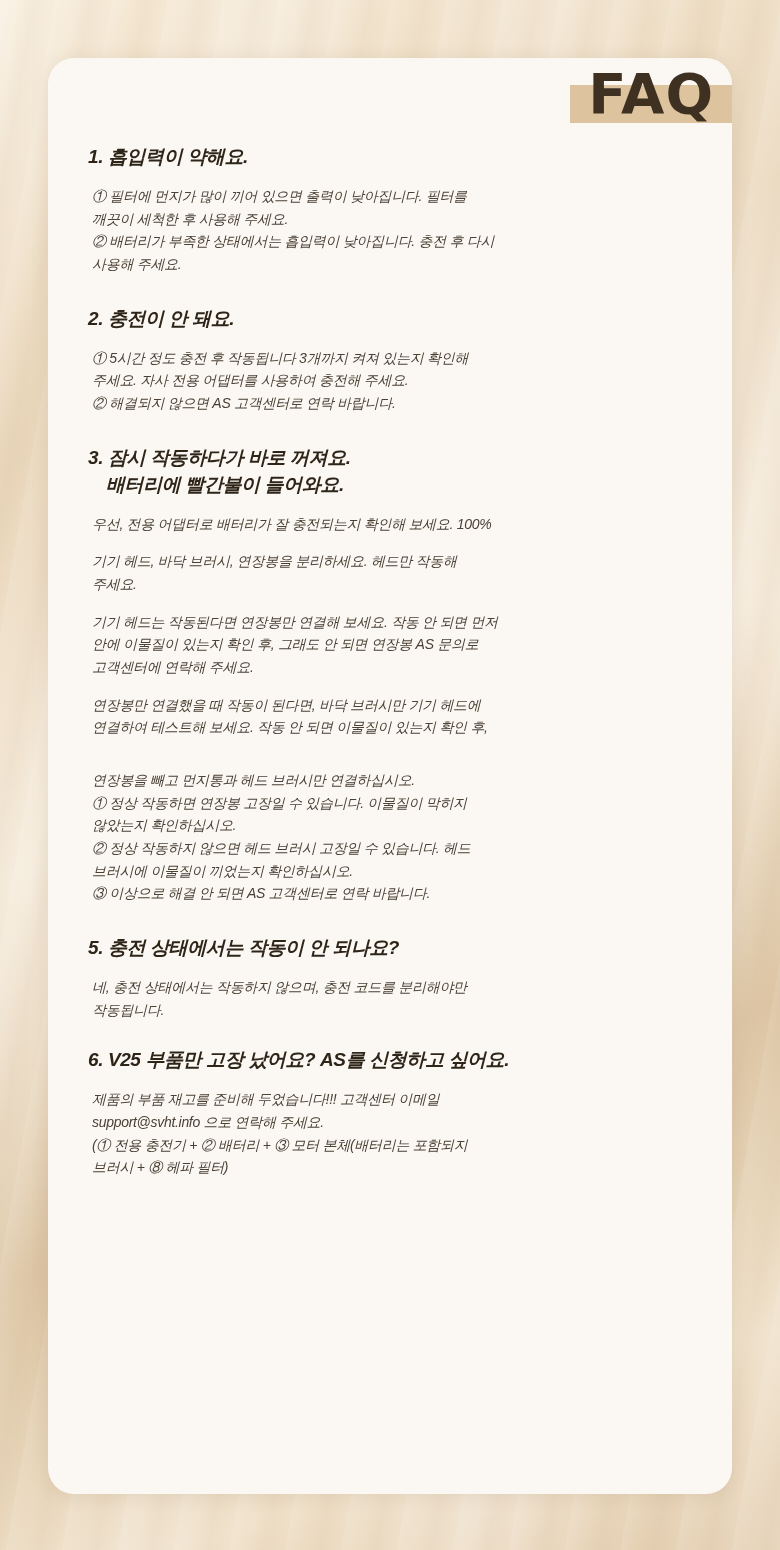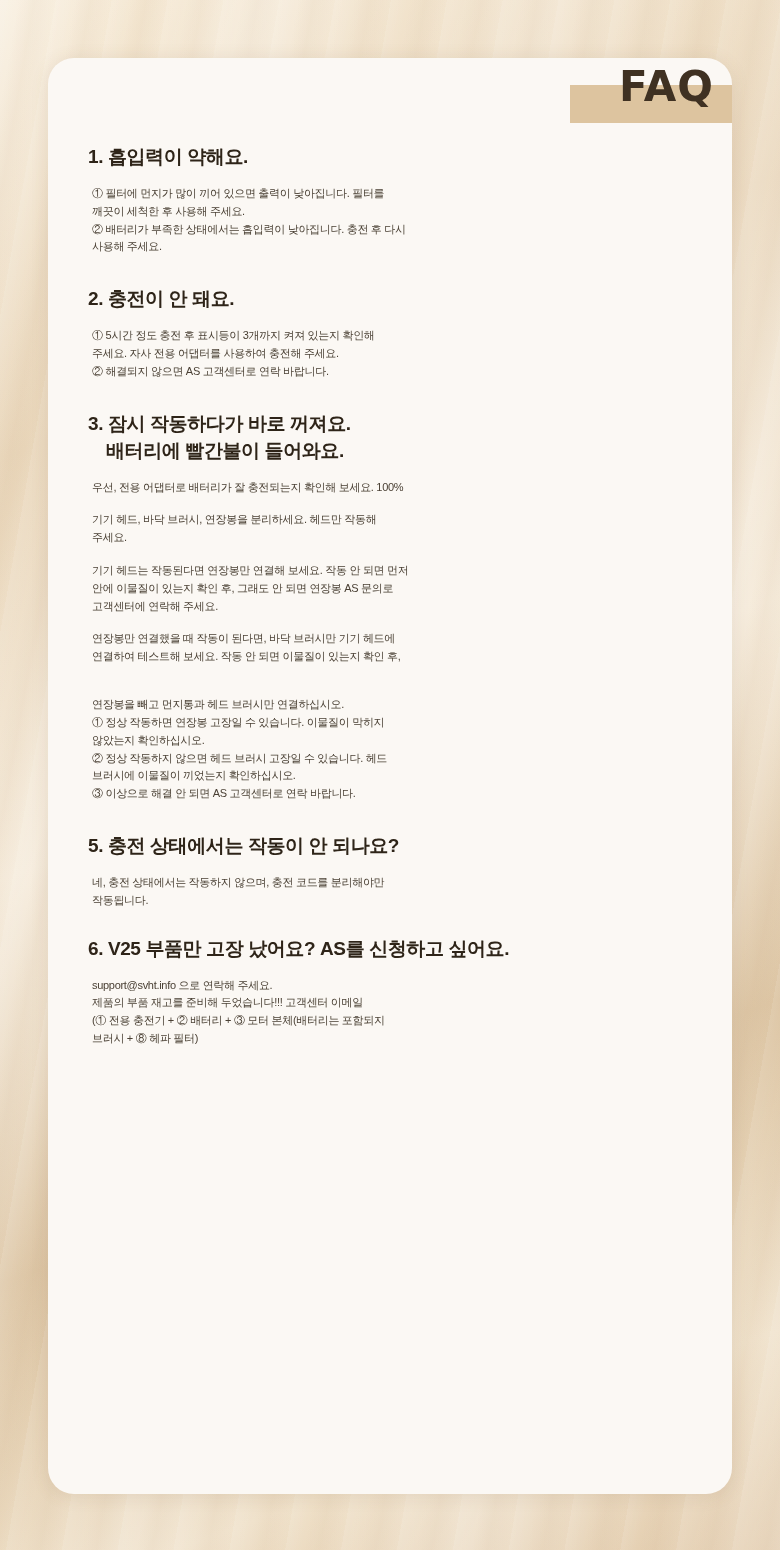"FAQ" .faq-title { font-size: 42px -> 56px }
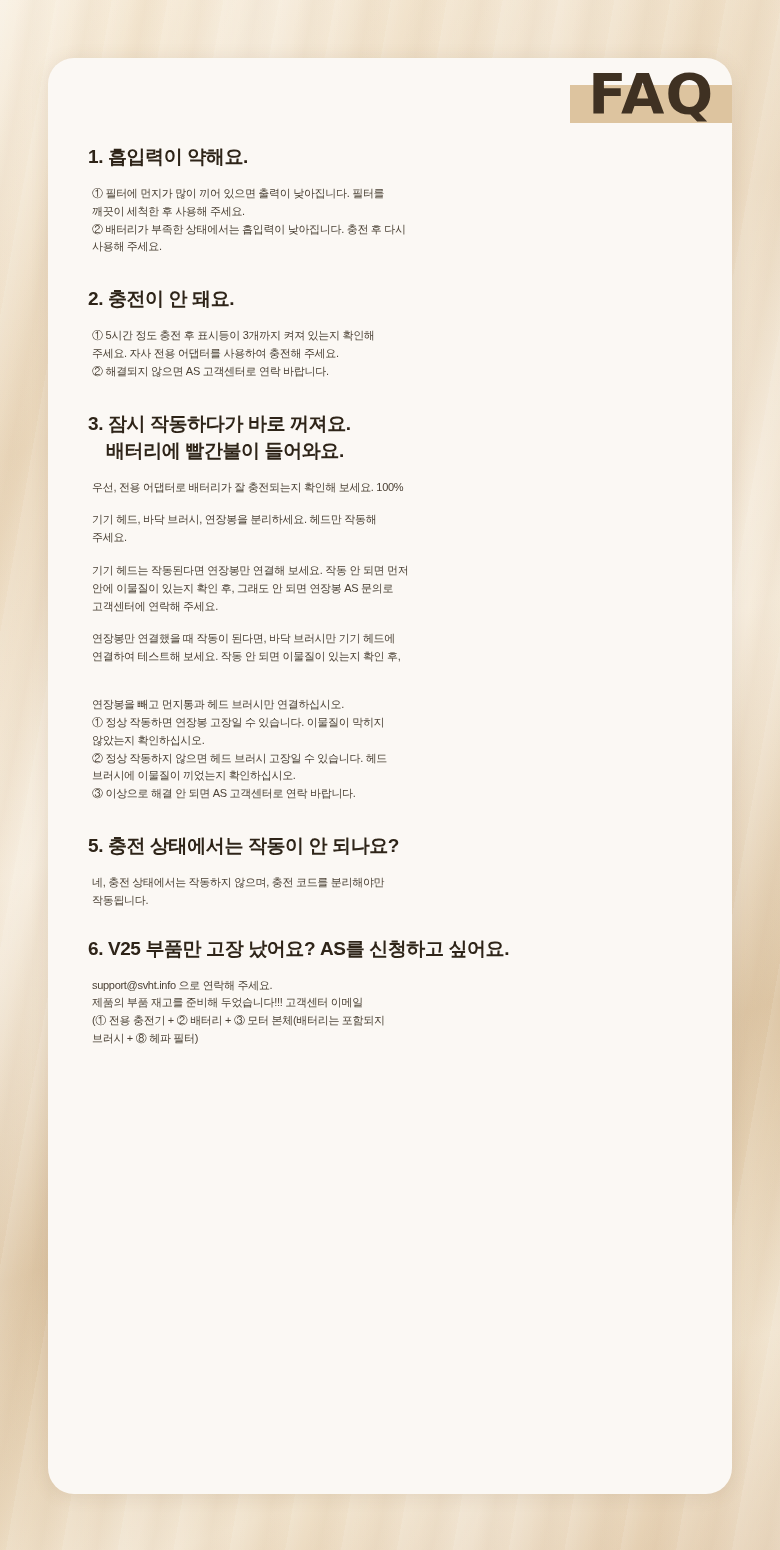"1. 흡입력이 약해요." .content { font-style: none -> italic }
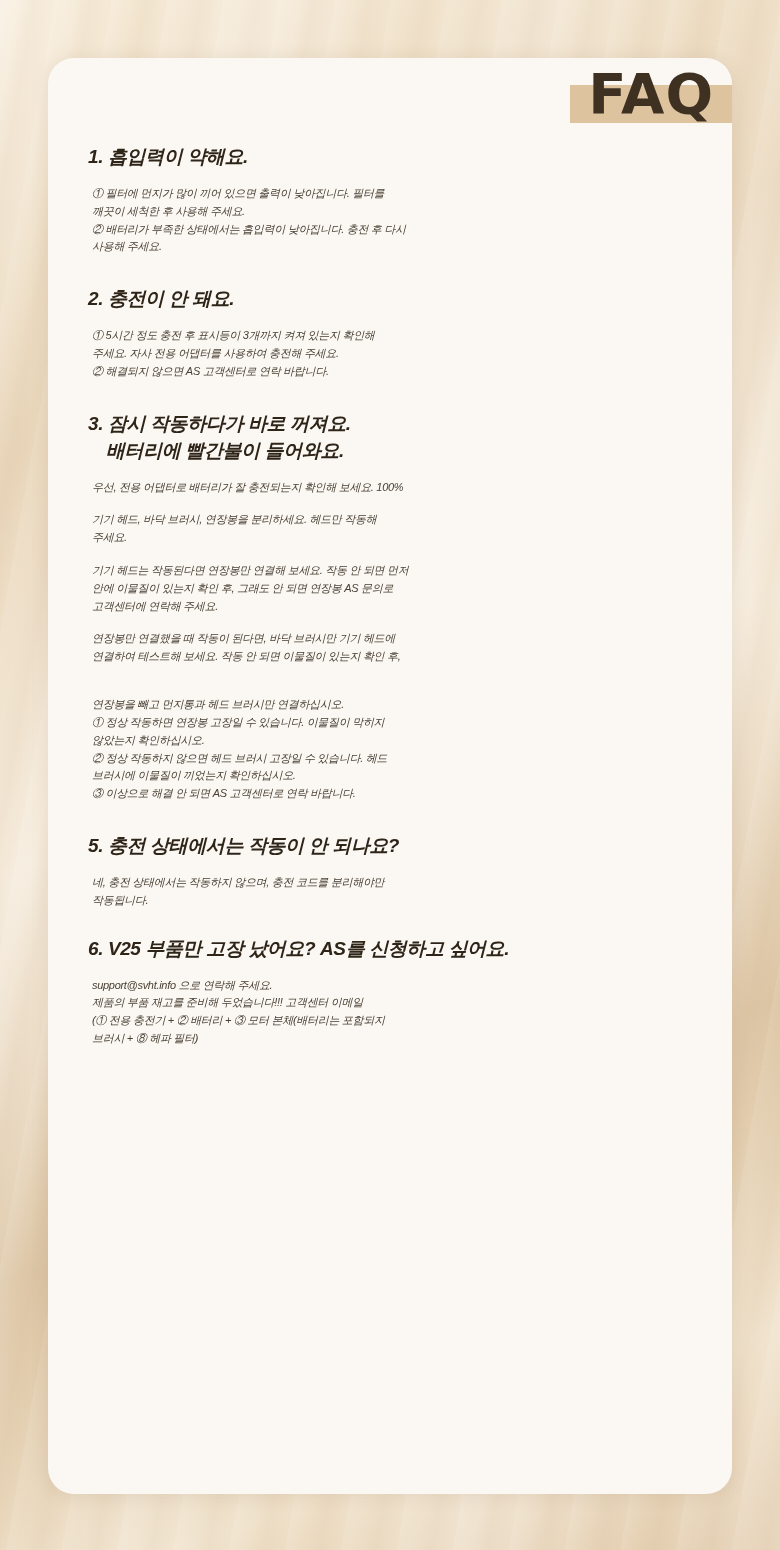"① 필터에 먼지가 많이 끼어" .qbody { font-size: 11px -> 14px }
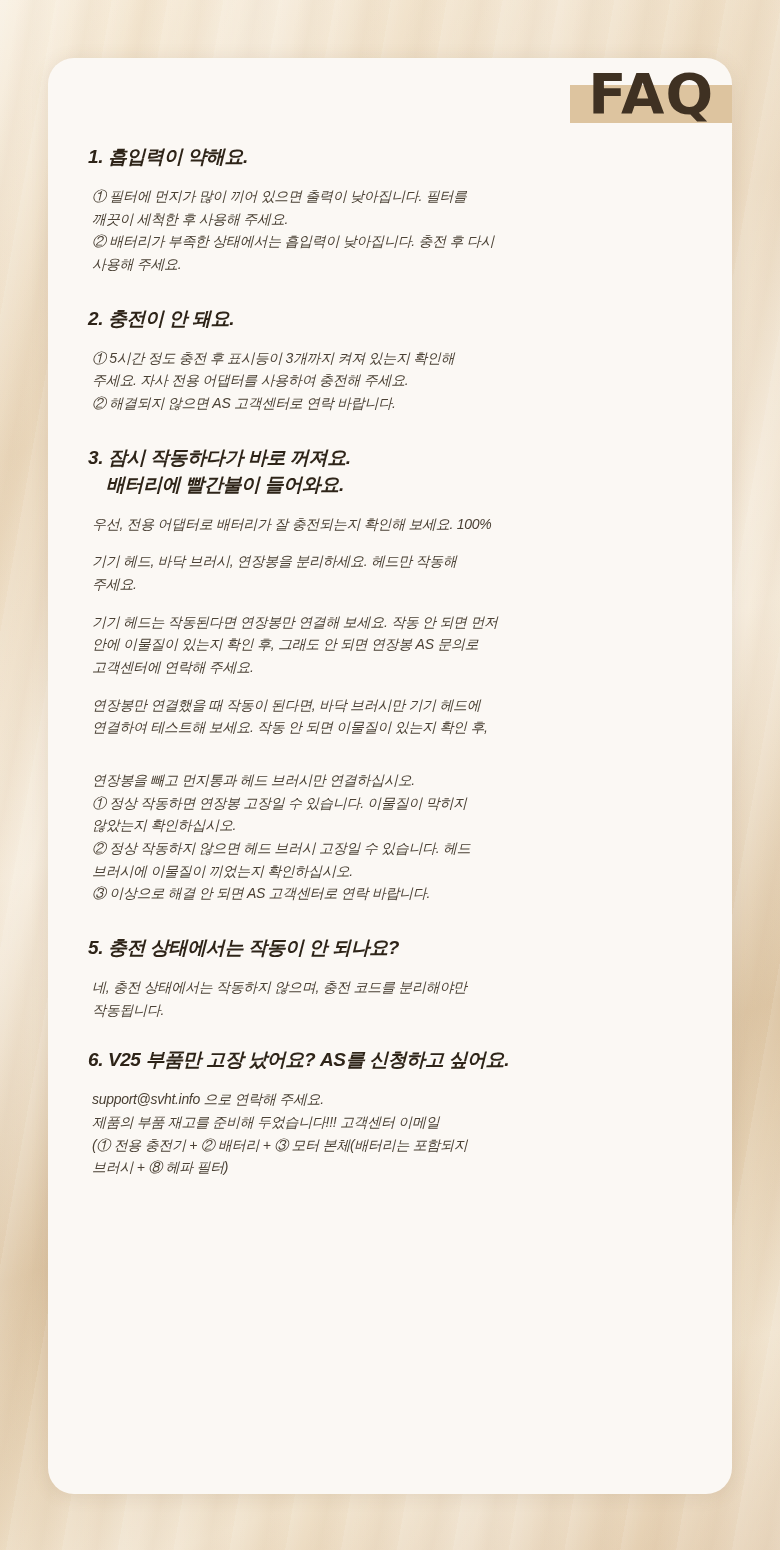"① 5시간 정도 충전 후" span.ln { text: 표시등이 -> 작동됩니다 }
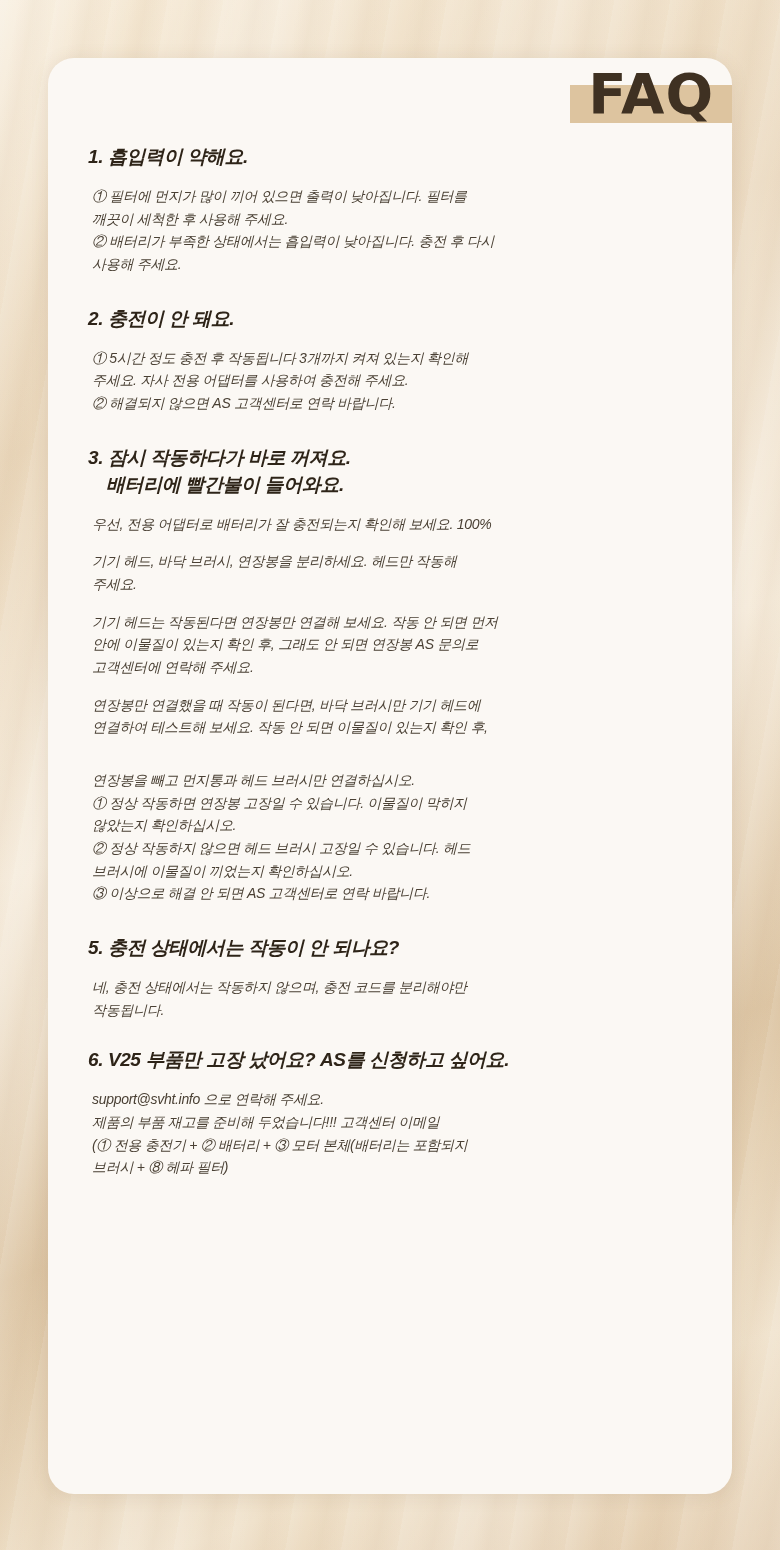"support@svht.info 으로 연락해 주세요." span.ln { order: before "제품의 부품 재고를 준비해 두었습니다!!!" -> after "제품의 부품 재고를 준비해 두었습니다!!!" }
